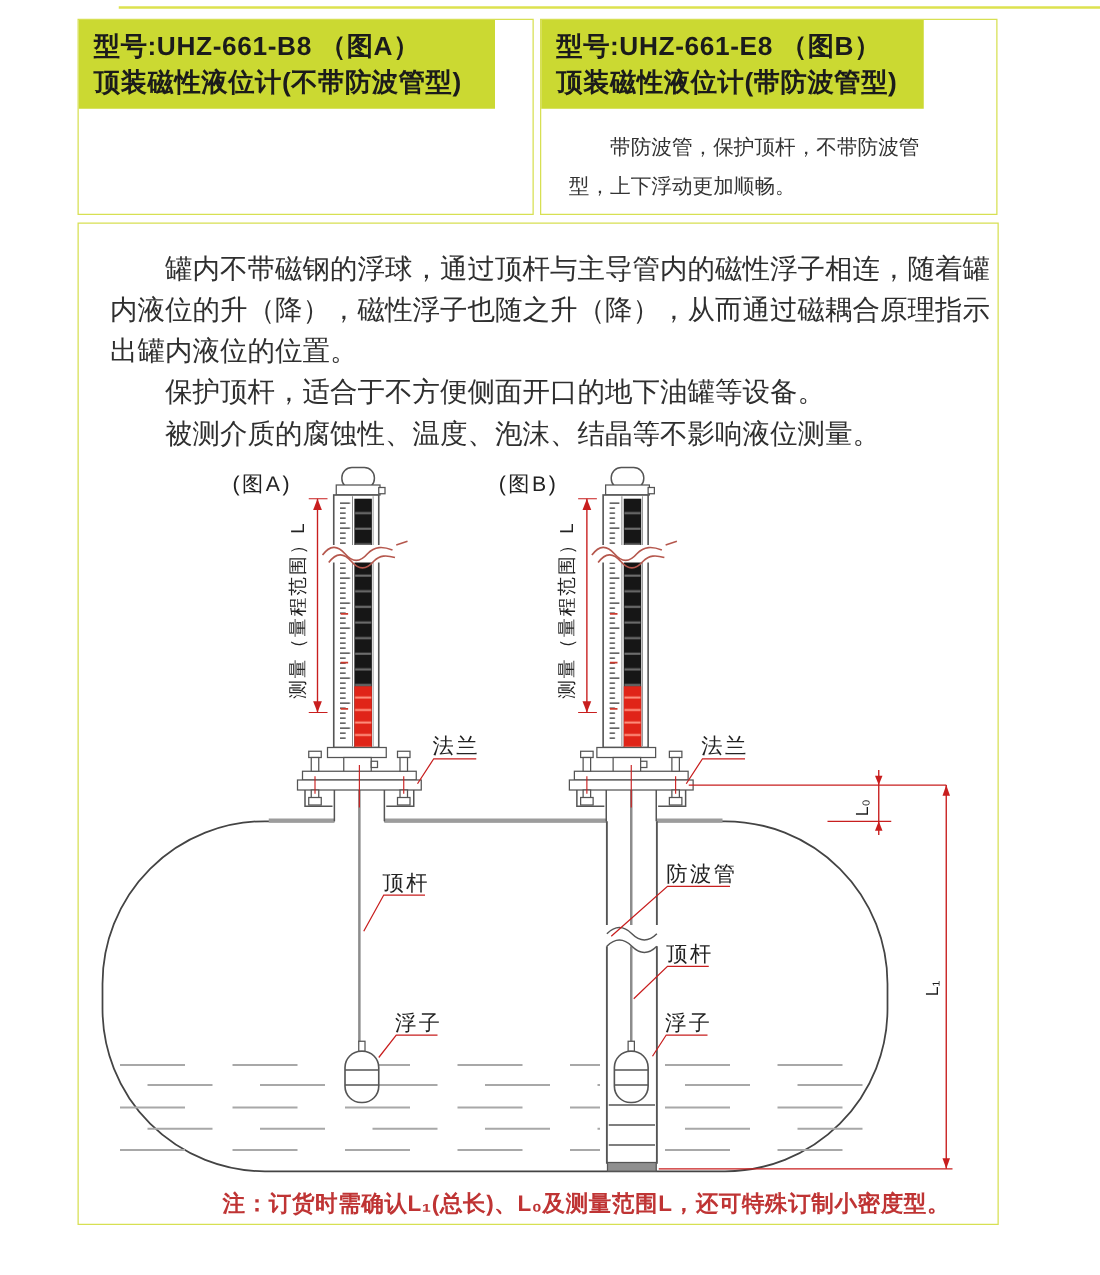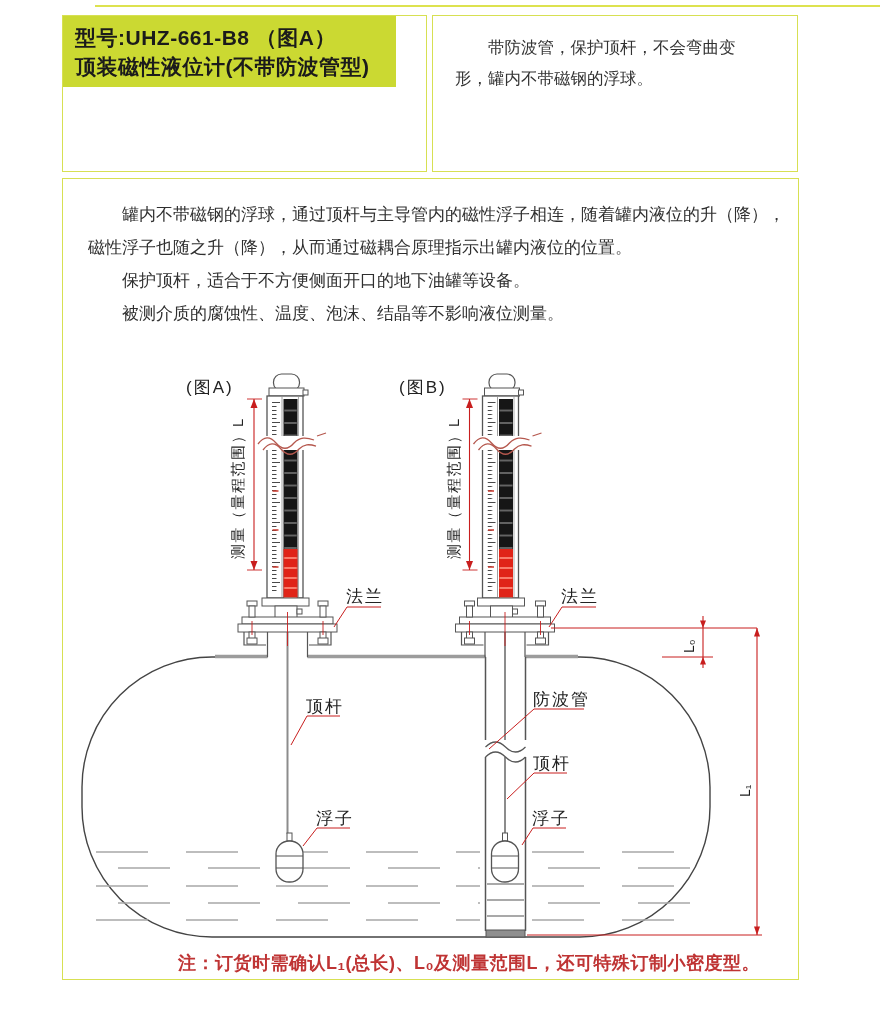"型号:UHZ-661-E8 （图B）" div.band { html: none -> <div> <div>型号:UHZ-661-E8 （图B）</div> <div>顶装磁性液位计(带防波管型)</div> </div> }
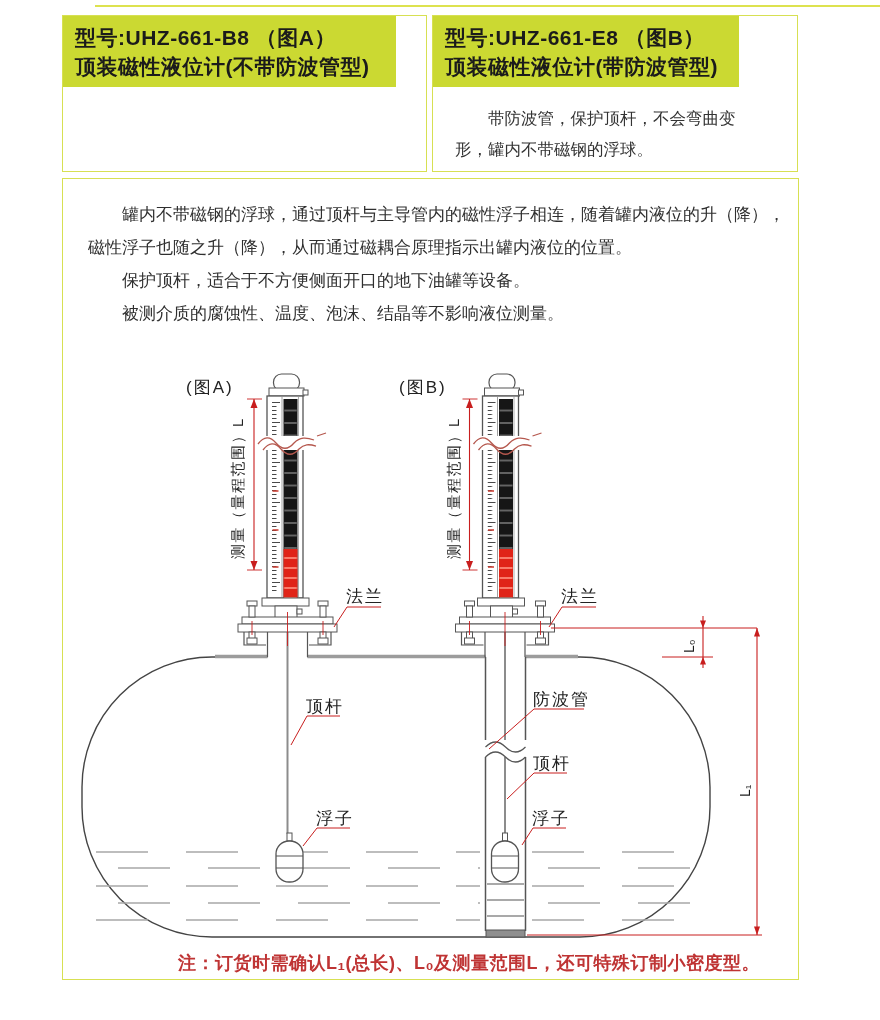"带防波管，保护顶杆，不会弯曲变形，罐内不带磁钢的浮球。" p.hdesc { text: 会弯曲变形，罐内不带磁钢的浮球 -> 带防波管型，上下浮动更加顺畅 }
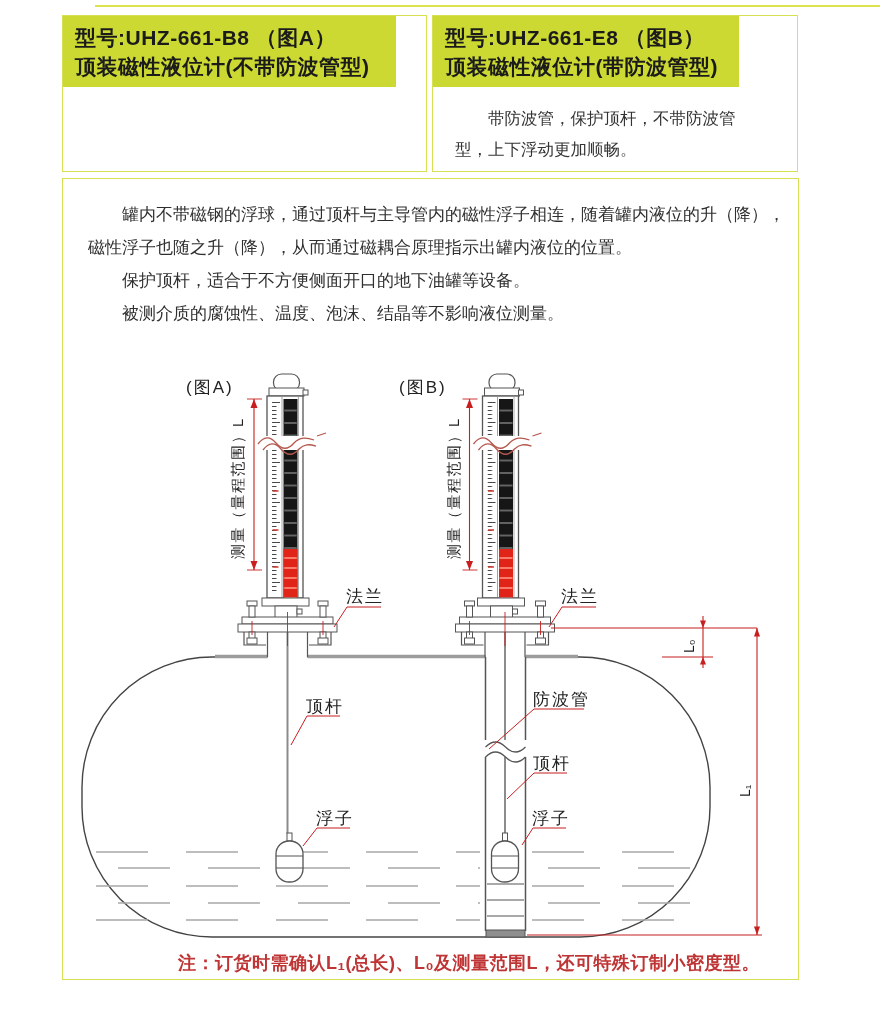"罐内不带磁钢的浮球，通过顶杆与主导管内的磁性浮子相连，随着罐内液位的升（降），磁" .bodytext { font-size: 17px -> 22px }
